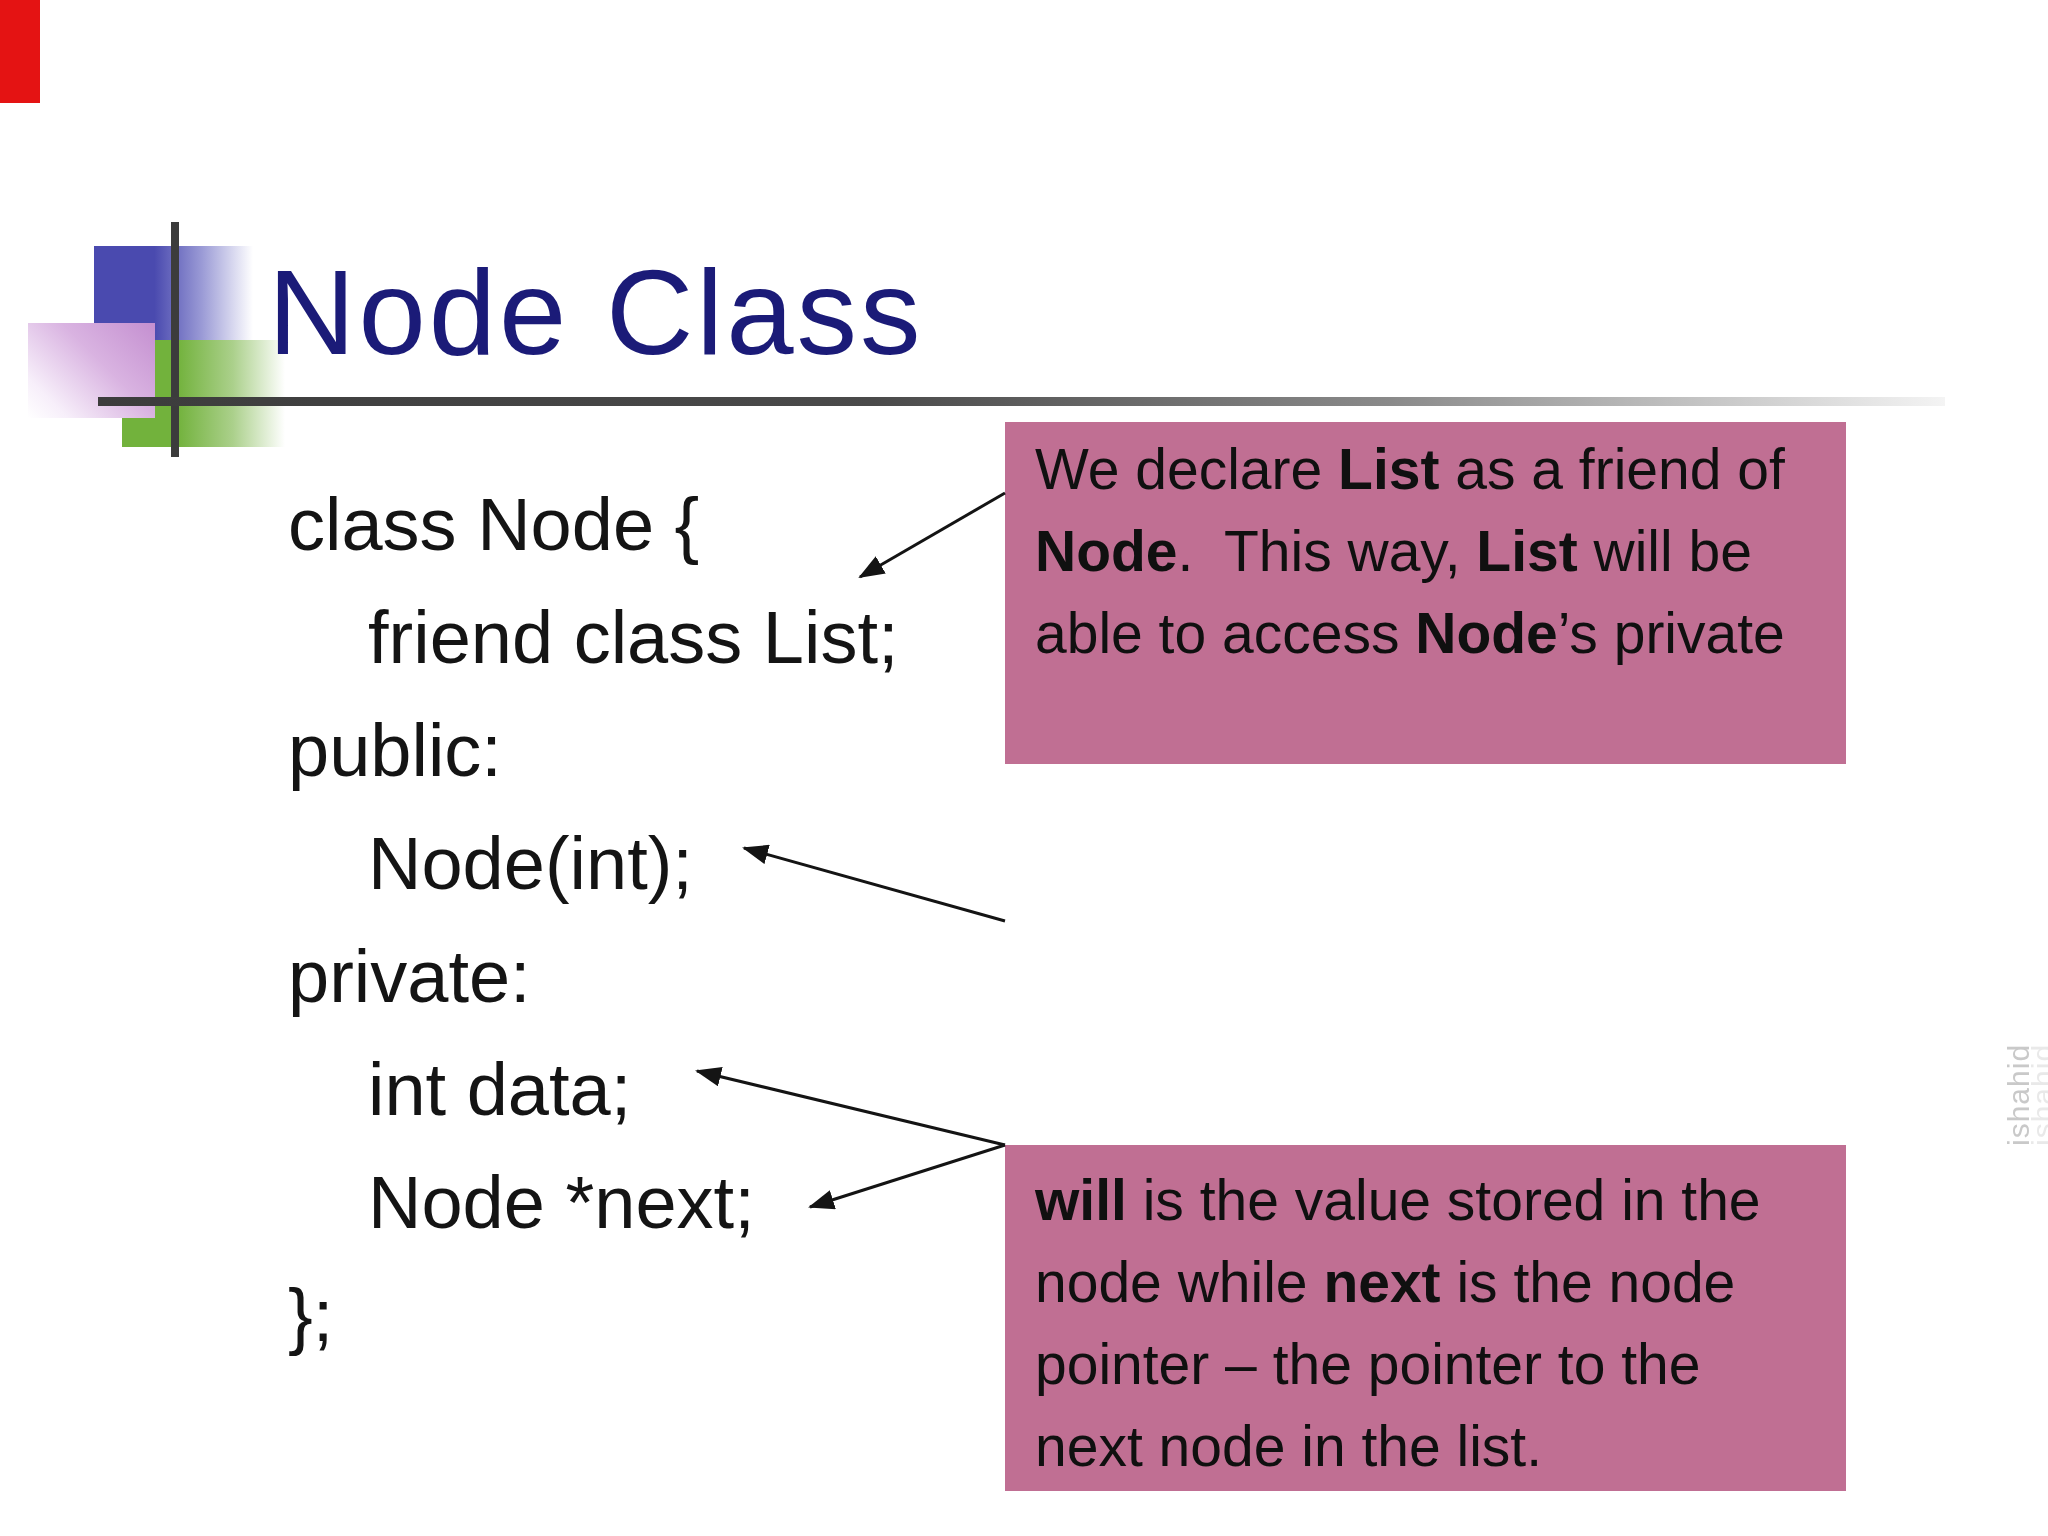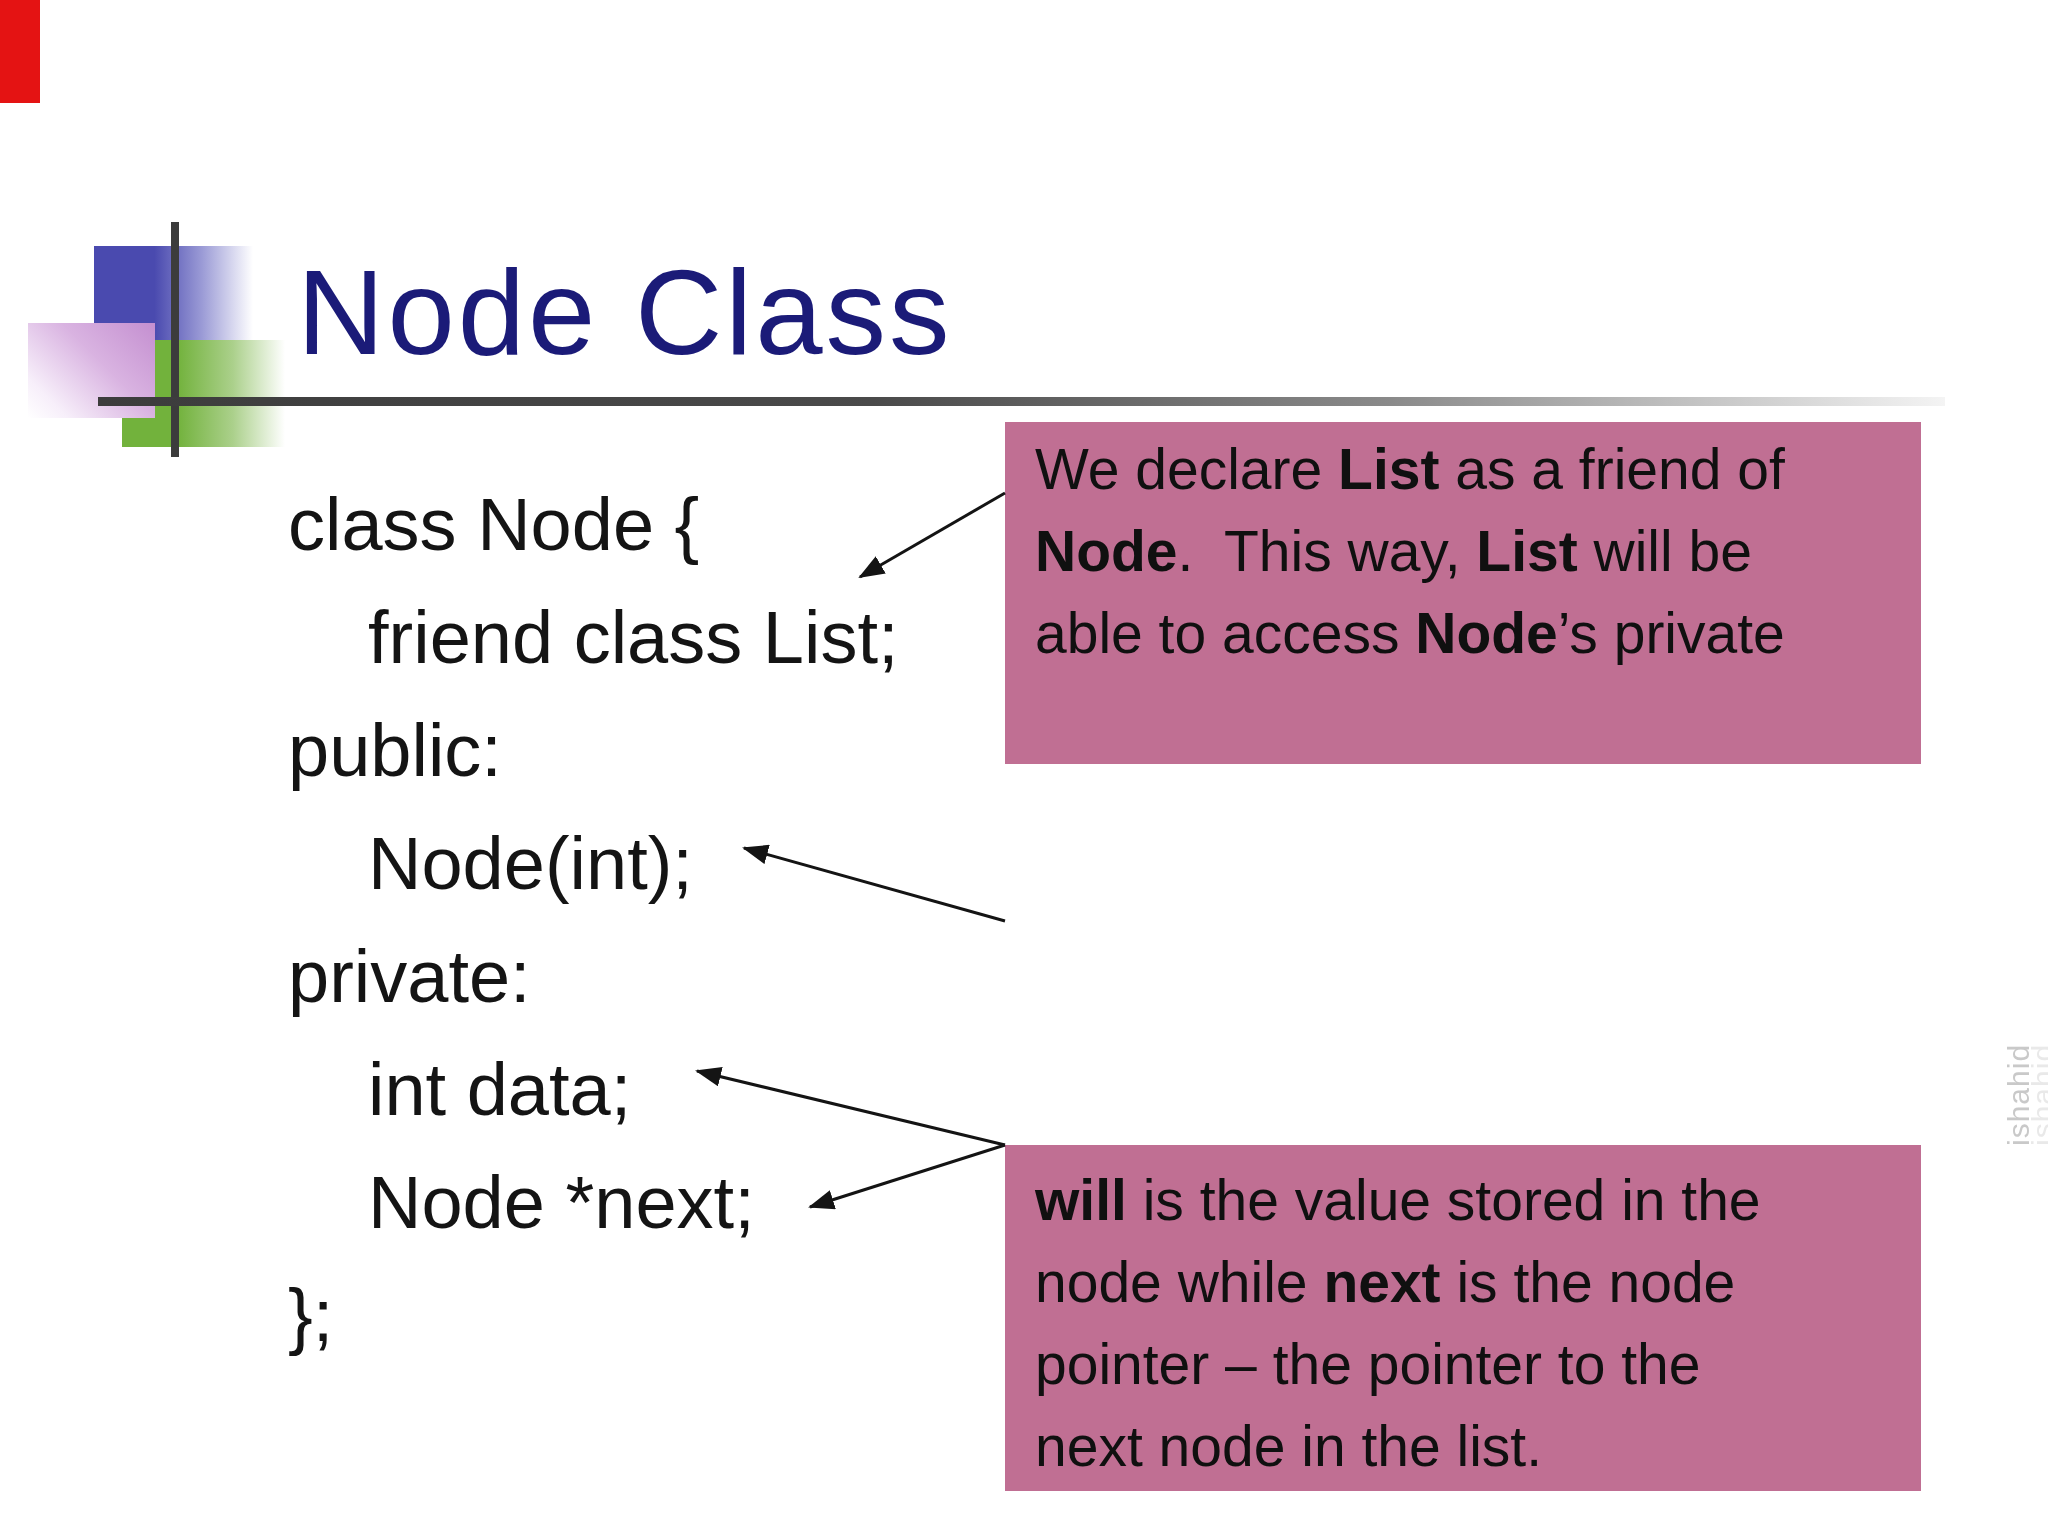"Node Class" #page-title { left: 297px -> 268px }
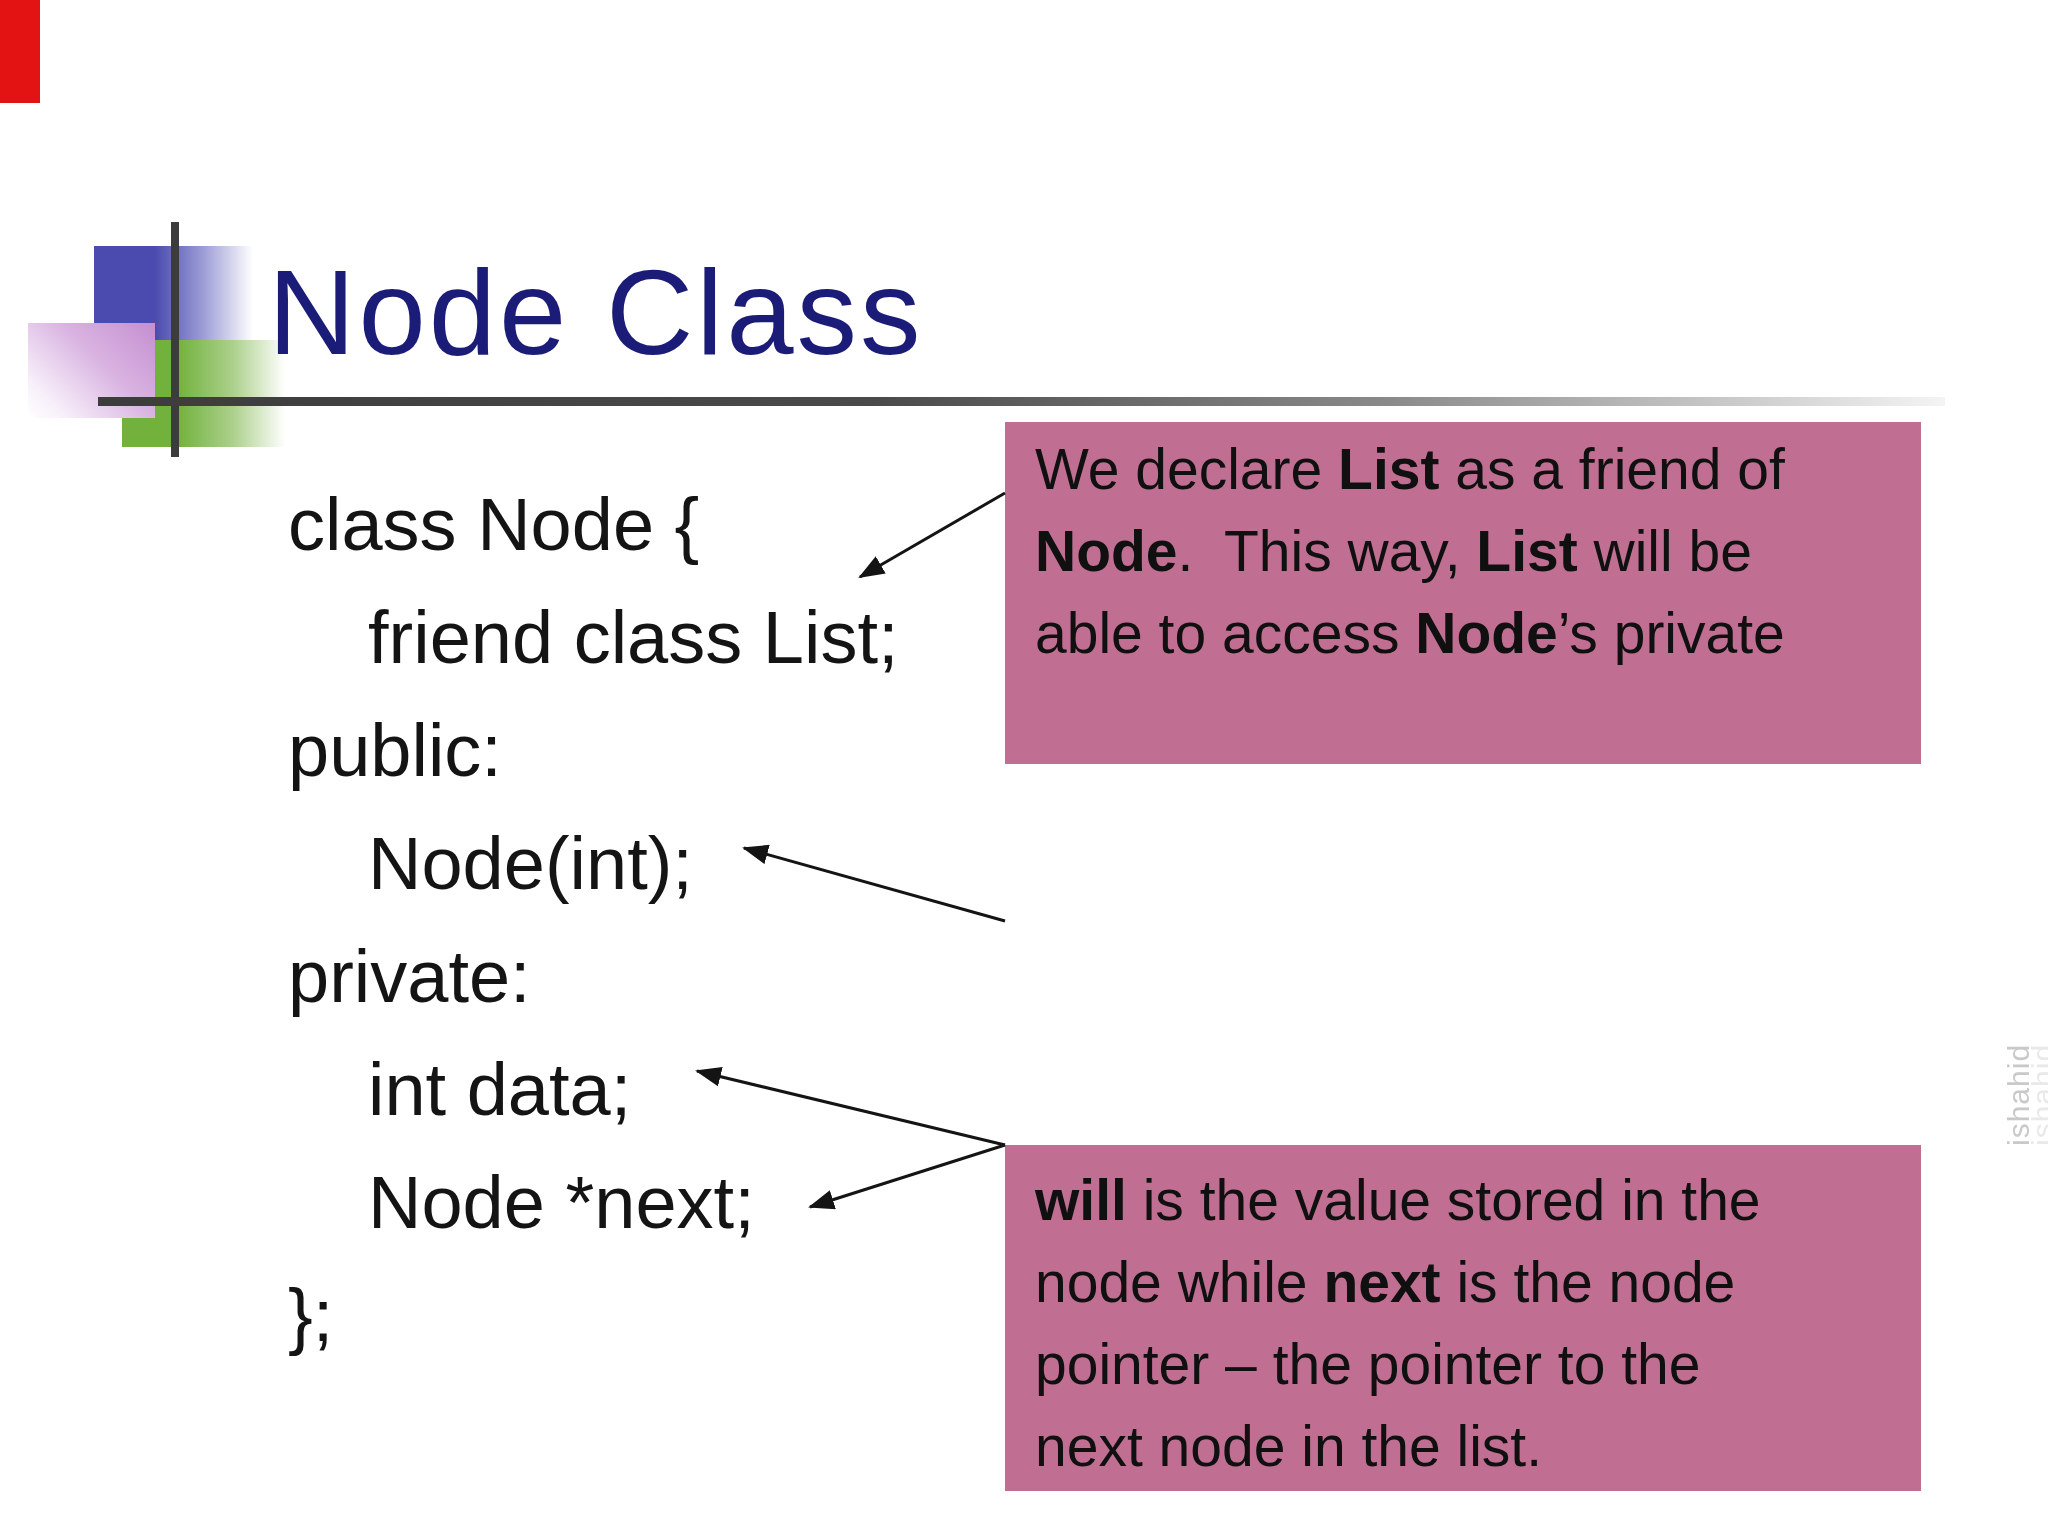"We declare List as a" .callout { width: 916px -> 841px }
